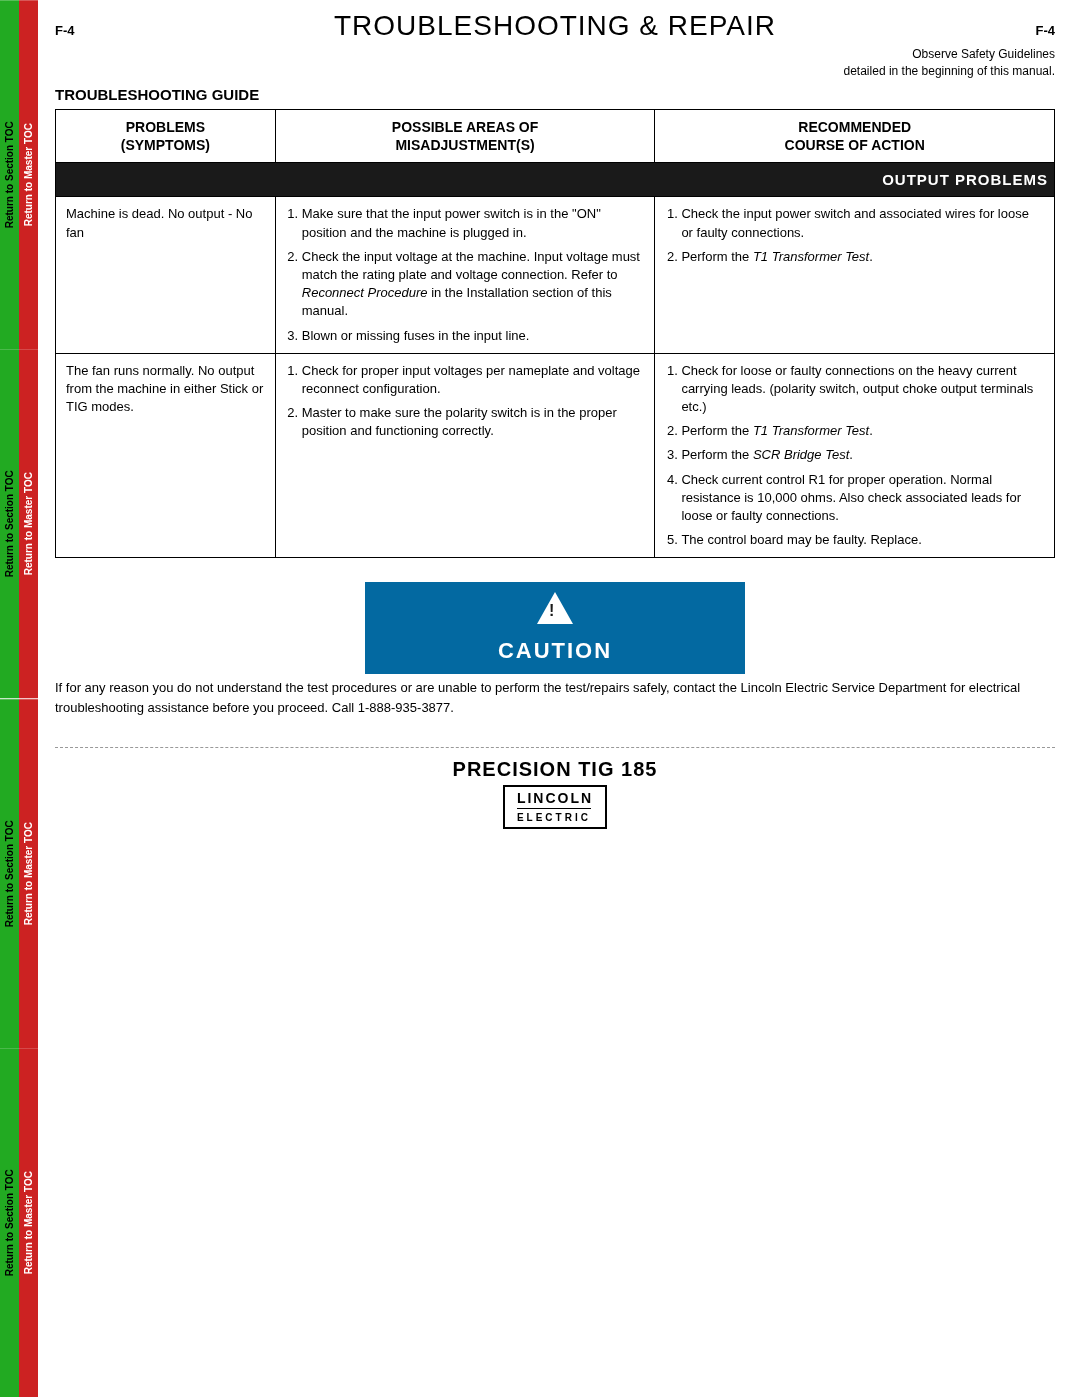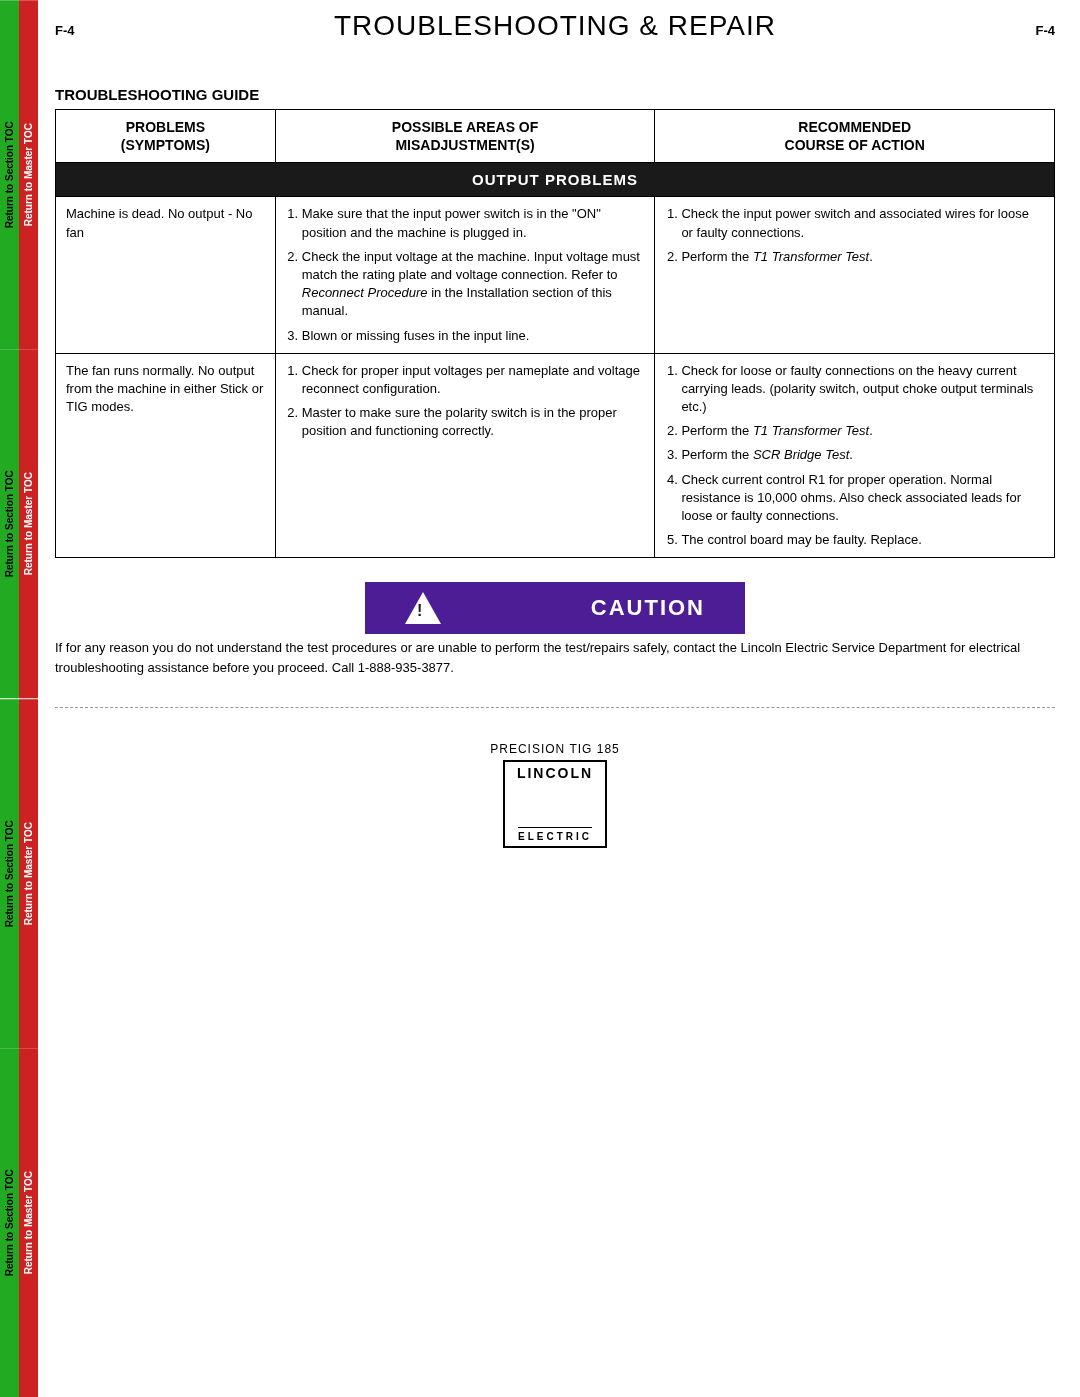"Observe Safety Guidelines" div.section-subheader { html: none -> <div> <span>Observe Safety Guidelines</span><br> <span>detailed in the beginning of this manual.</span> </div> }
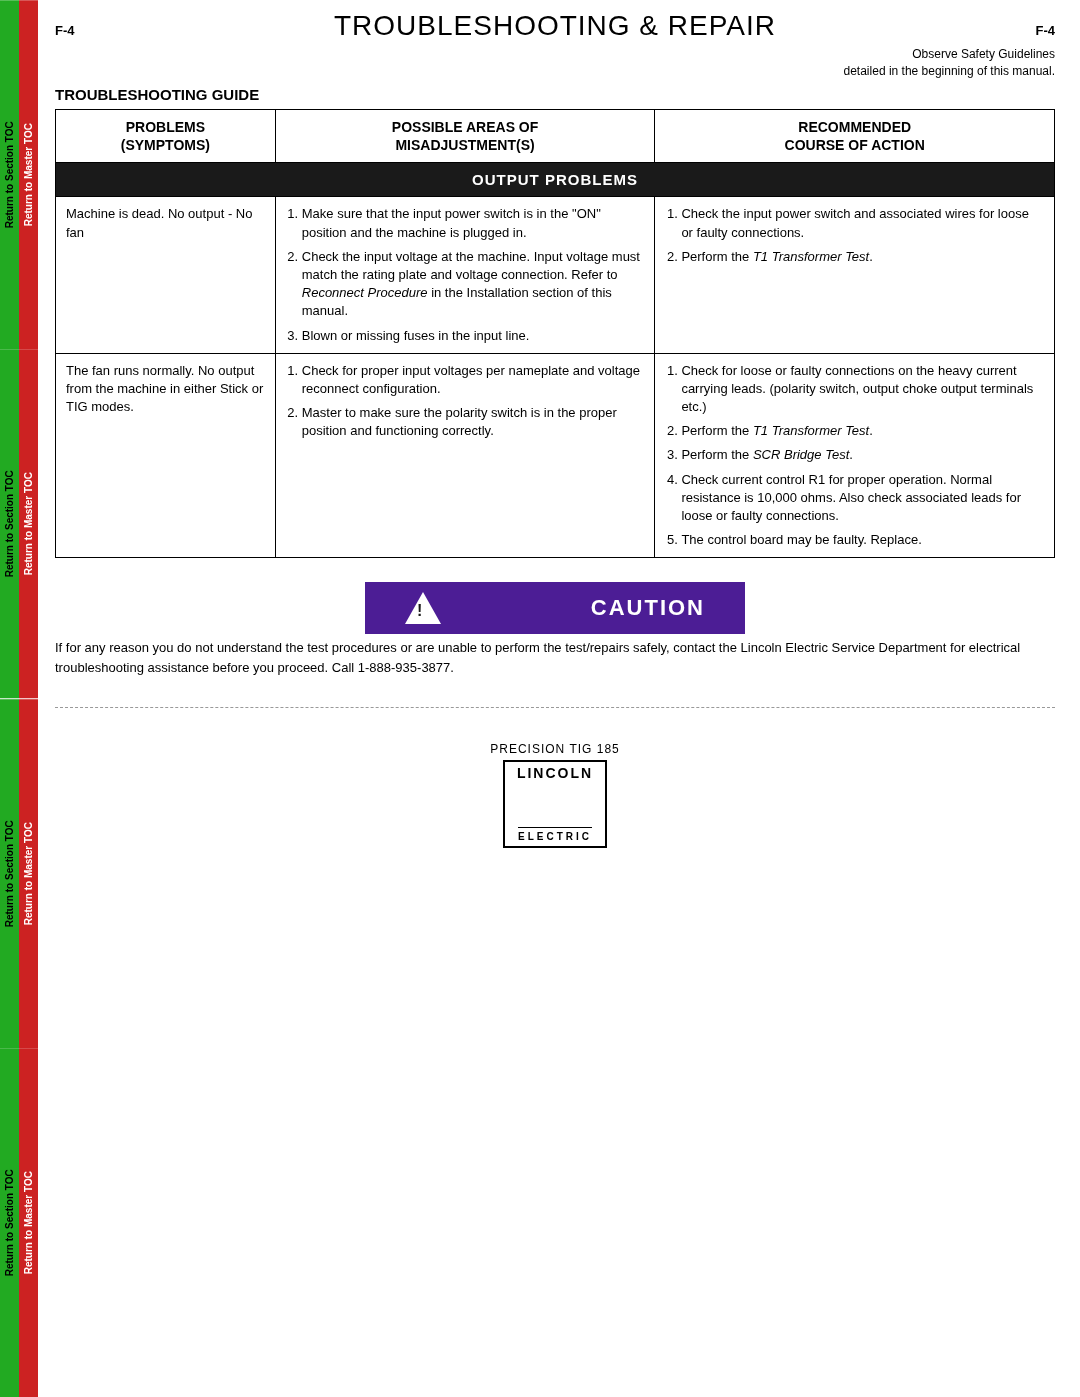"OUTPUT PROBLEMS" .output-problems-row td { text-align: center -> right }
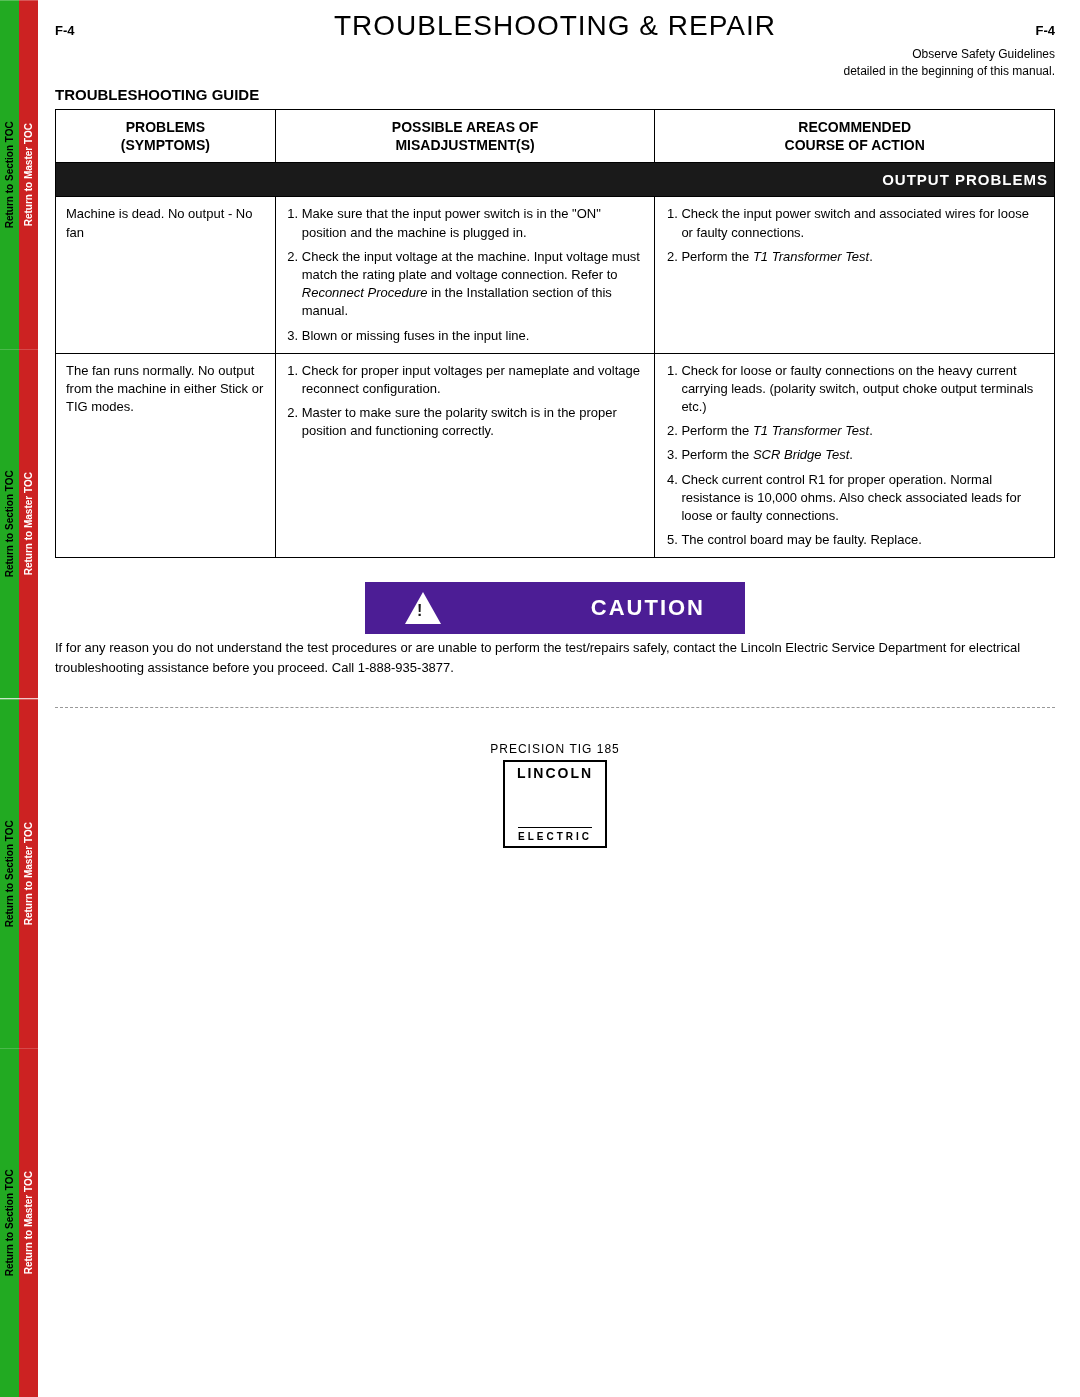"CAUTION" .caution-box { background: #4c1d95 -> #0369a1; flex-direction: none -> column }
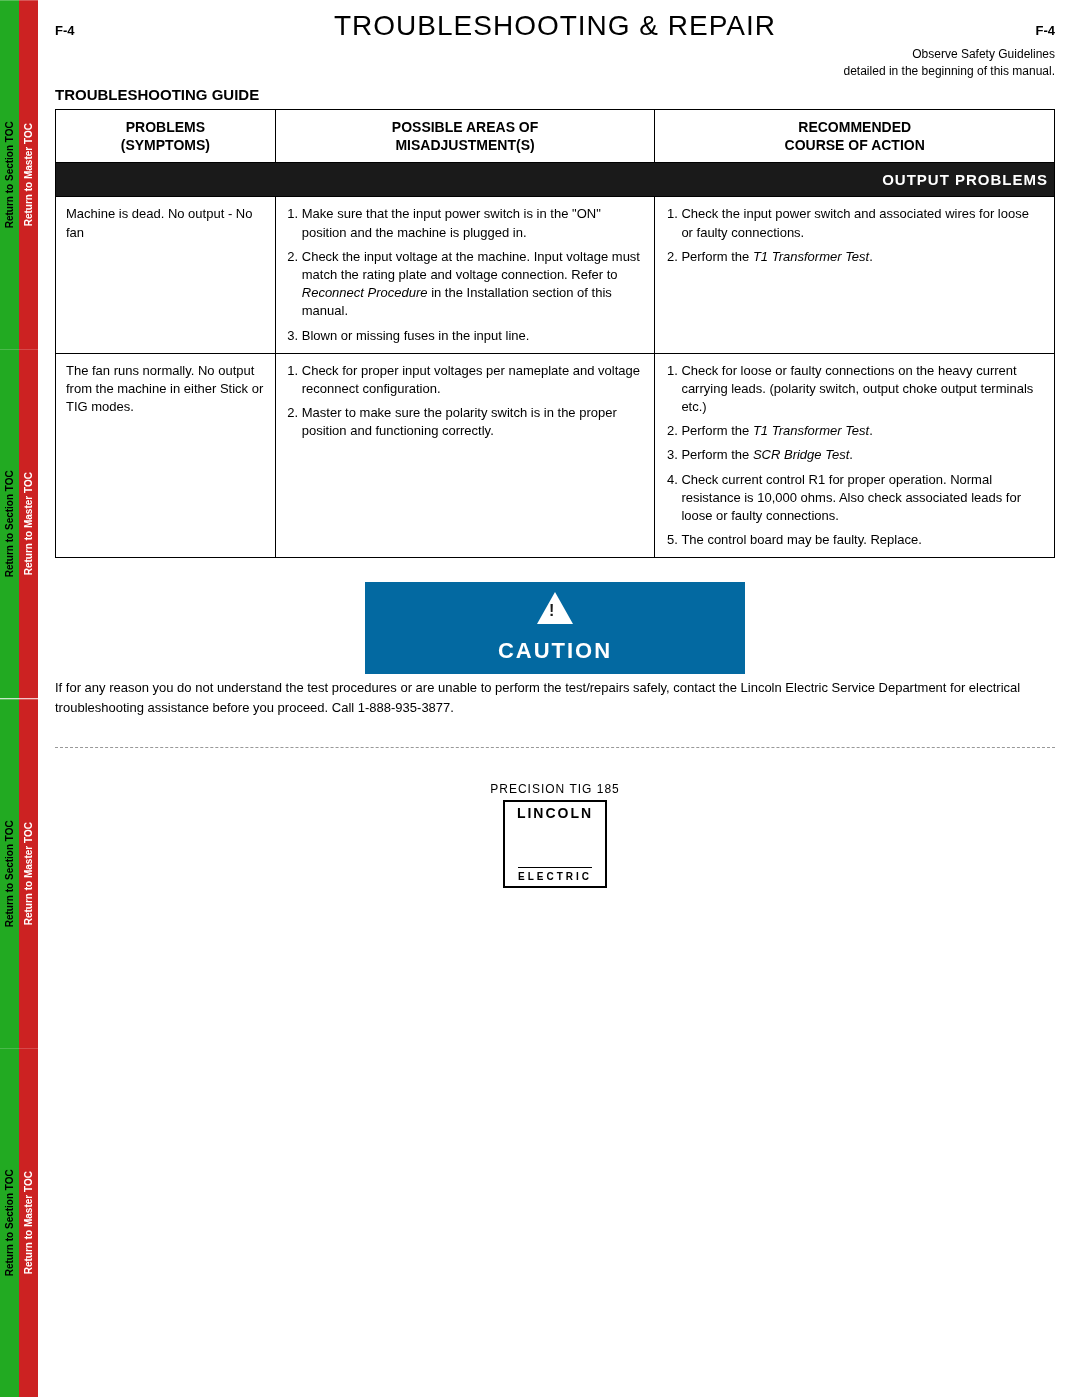"PRECISION TIG 185" .footer-title { font-size: 12px -> 20px; font-weight: normal -> bold; margin-top: 24px -> none }
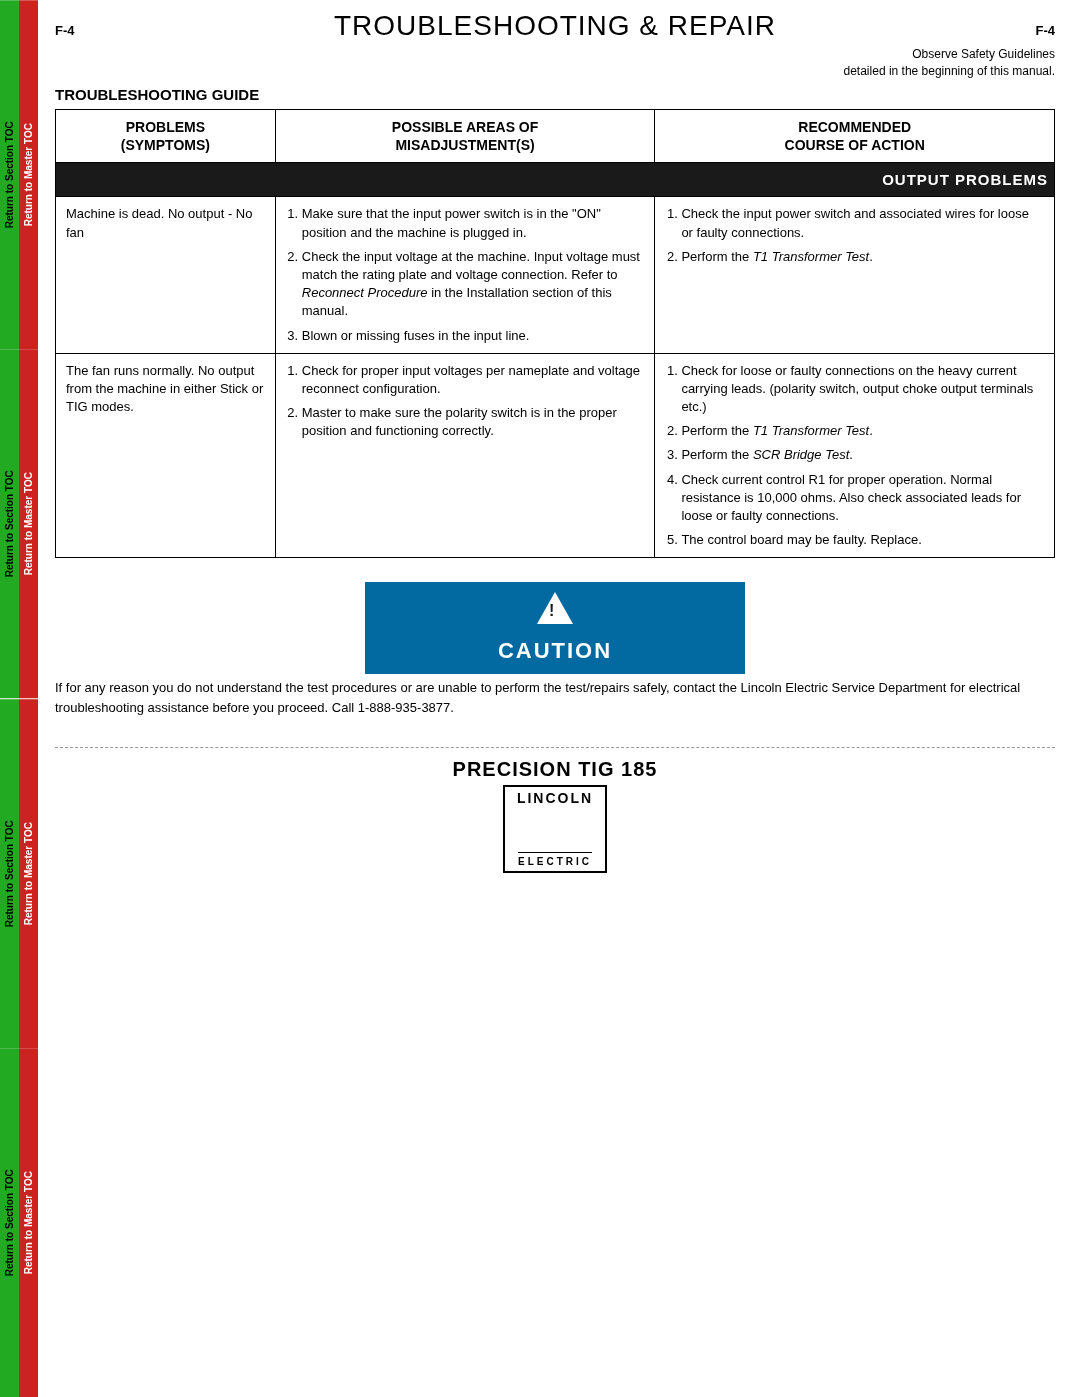"LINCOLN" .lincoln-logo-text { align-items: center -> flex-start; gap: 44px -> none }
